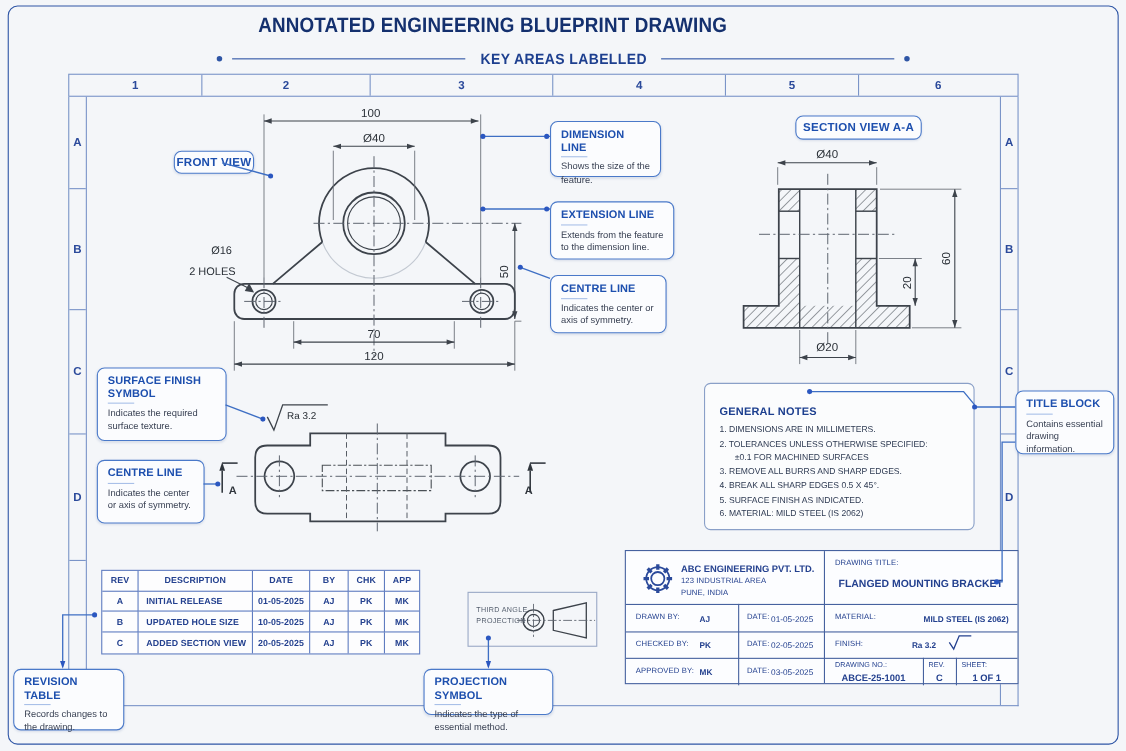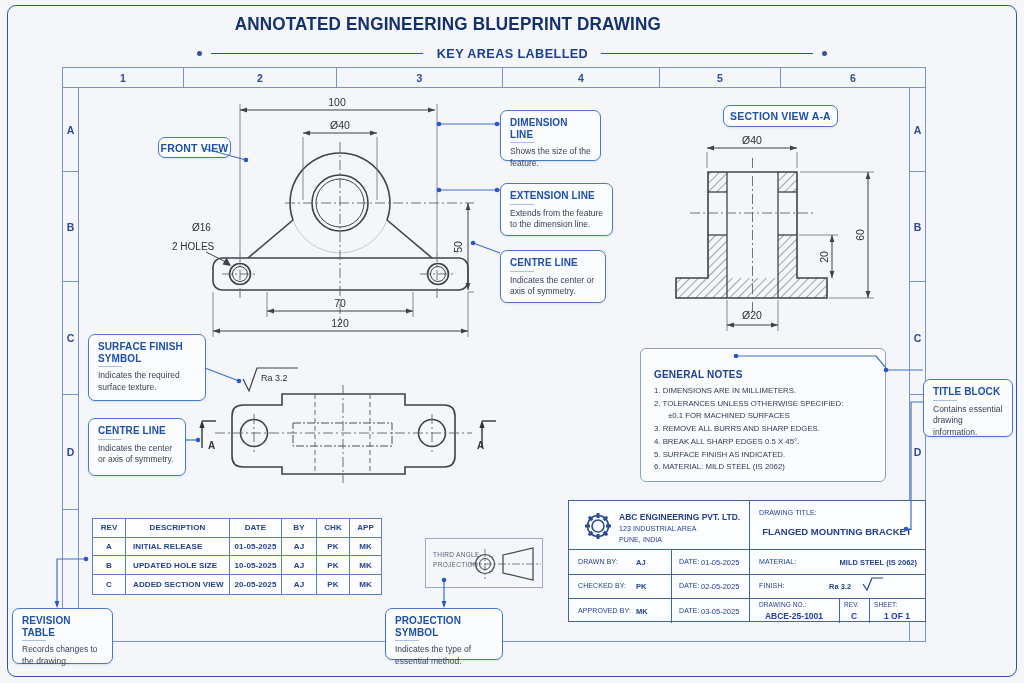"TITLE BLOCK" .z6 { margin-top: 24px -> none }
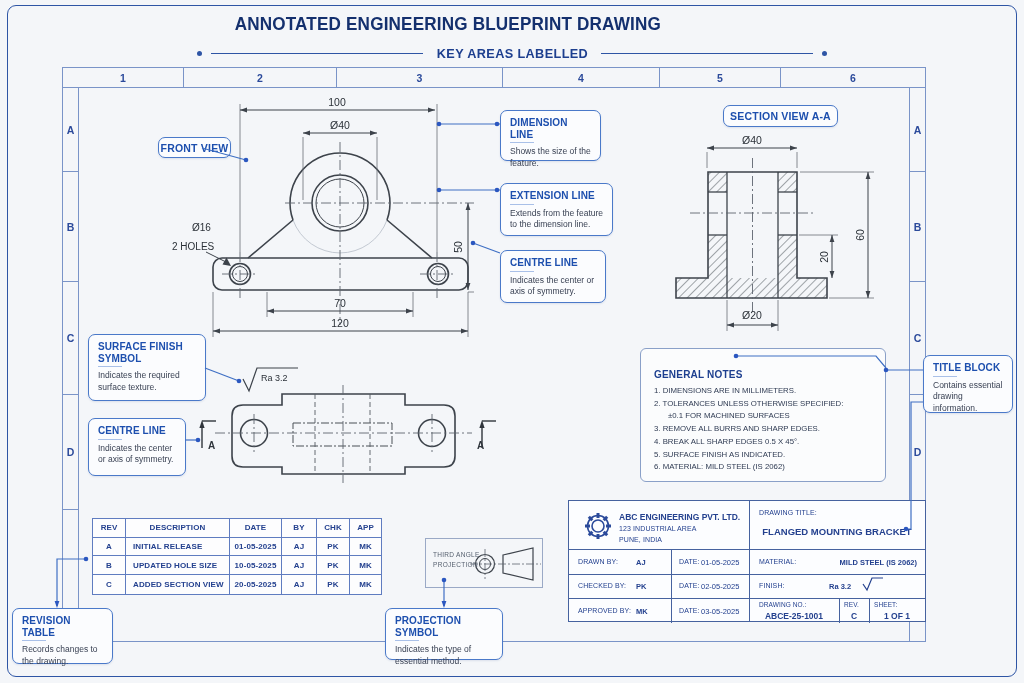"PROJECTION SYMBOL" div.abs { height: 52px -> 42px }
